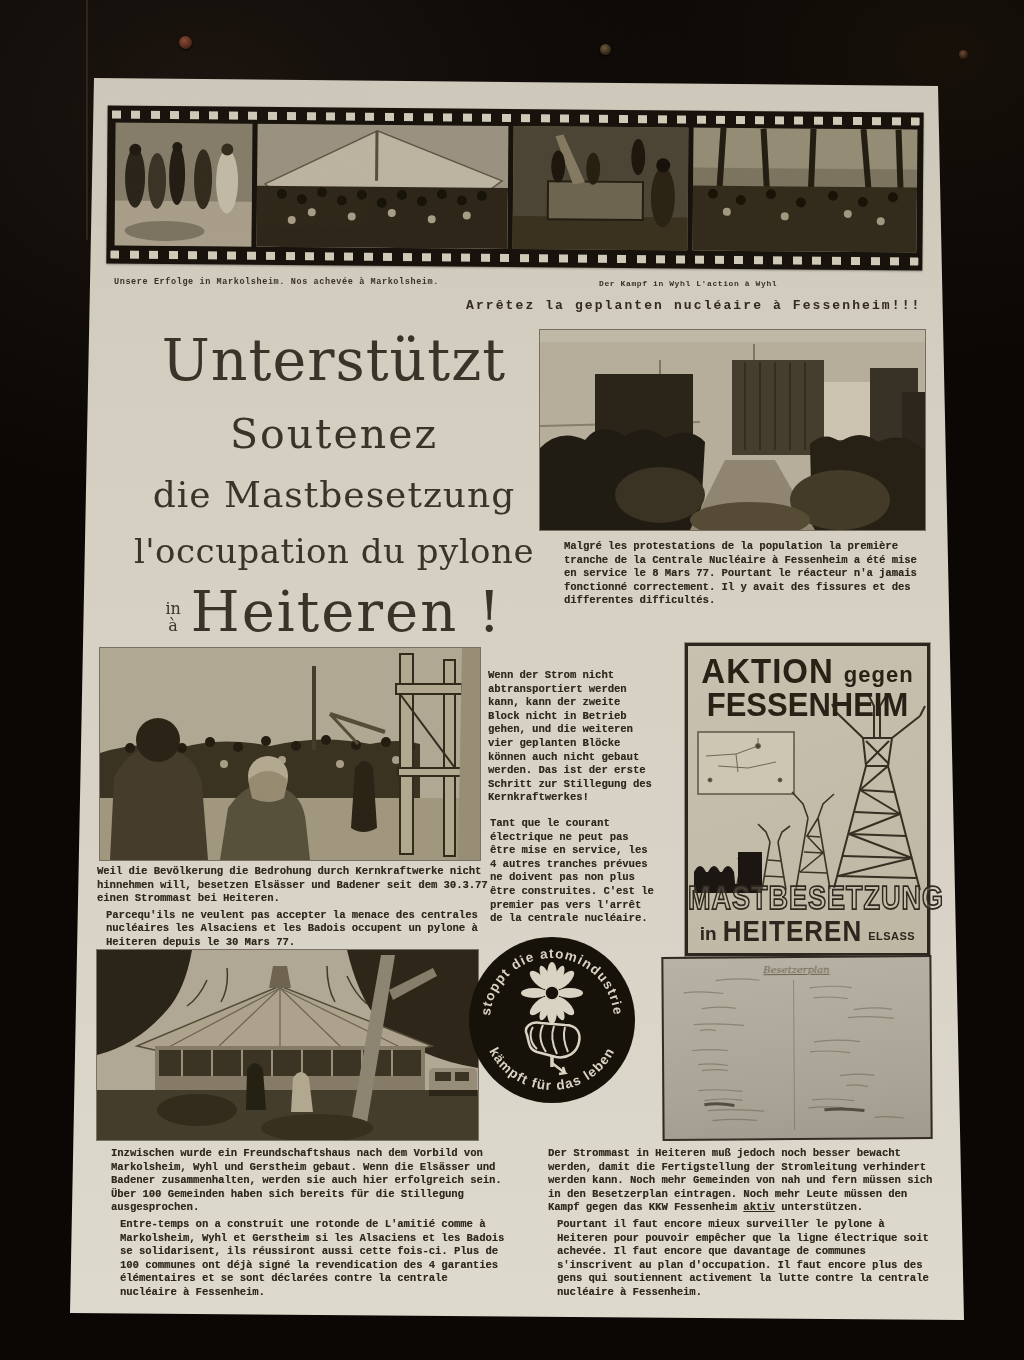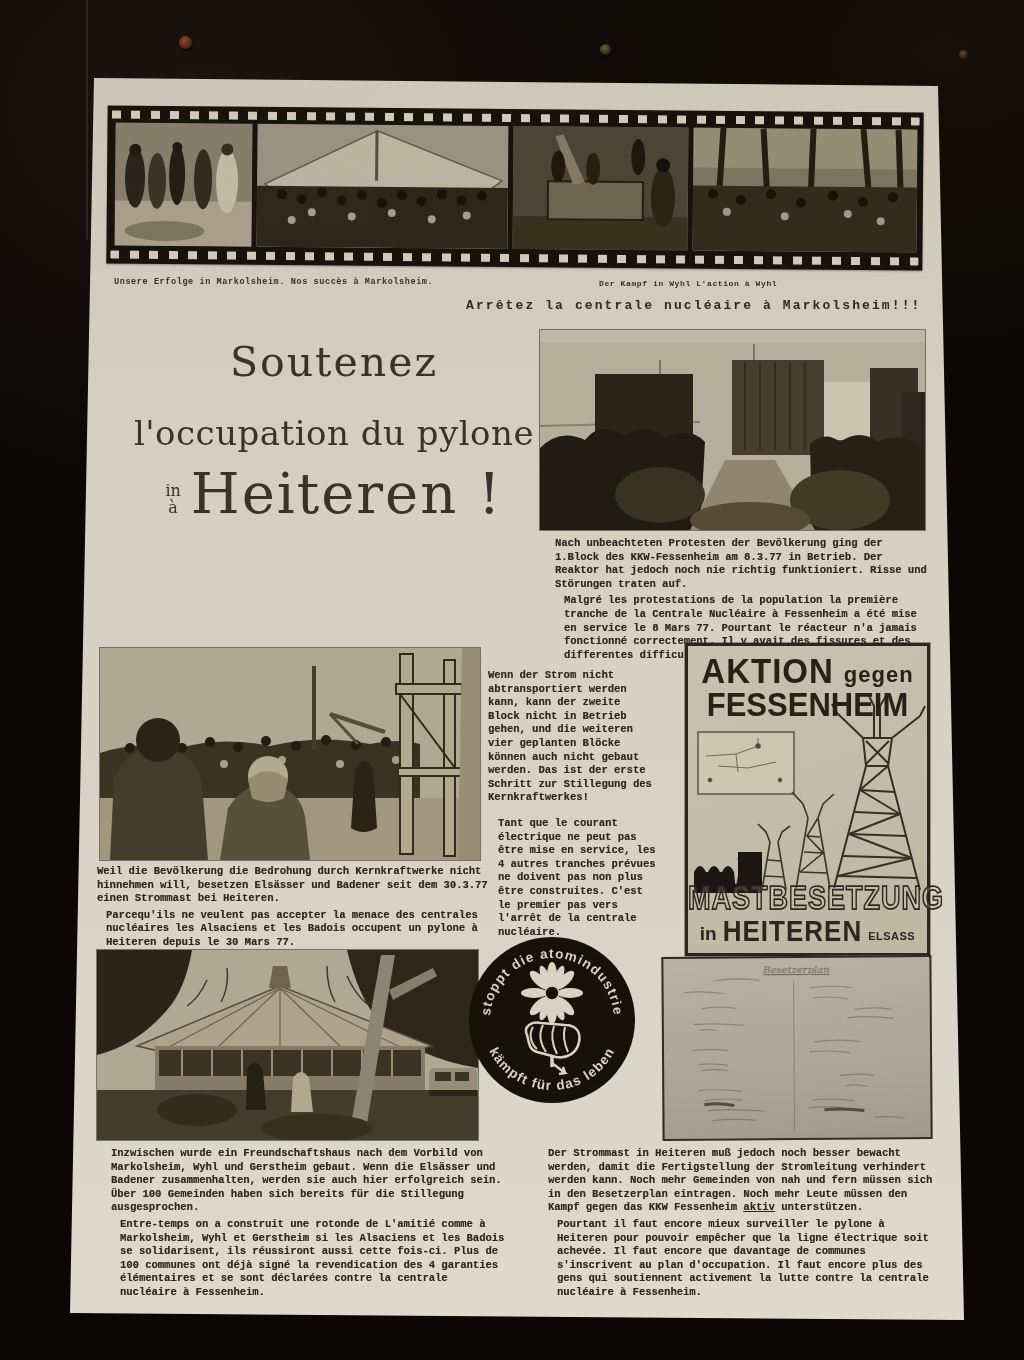"Unsere Erfolge in Markolsheim. Nos" div.cap { text: succès -> achevée }
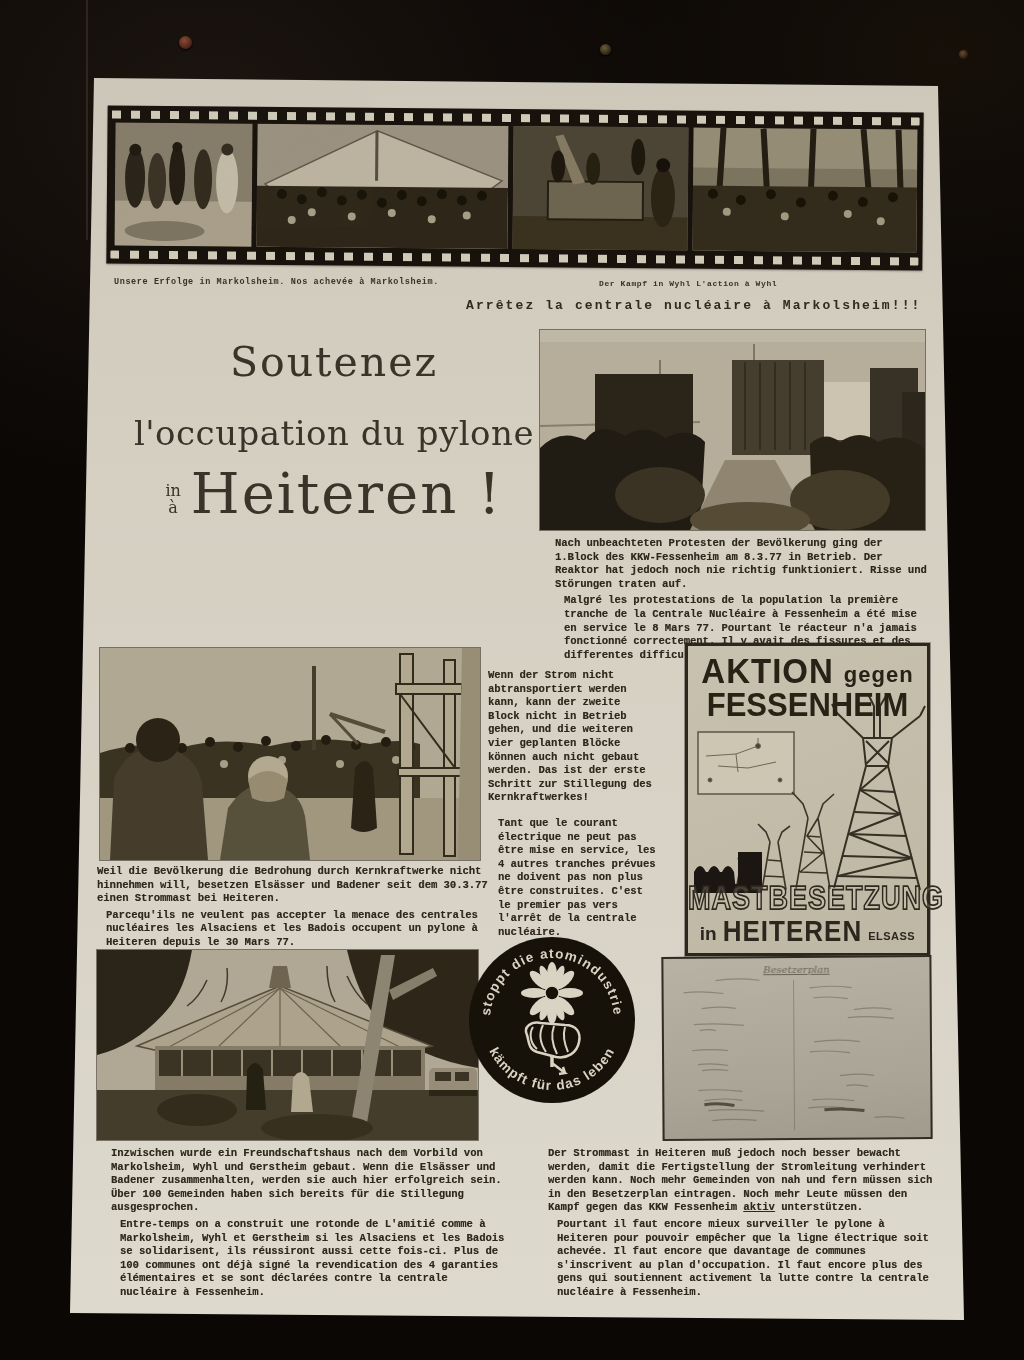"Arrêtez la centrale nucléaire à" div.slogan { text: centrale nucléaire à Markolsheim -> geplanten nucléaire à Fessenheim }
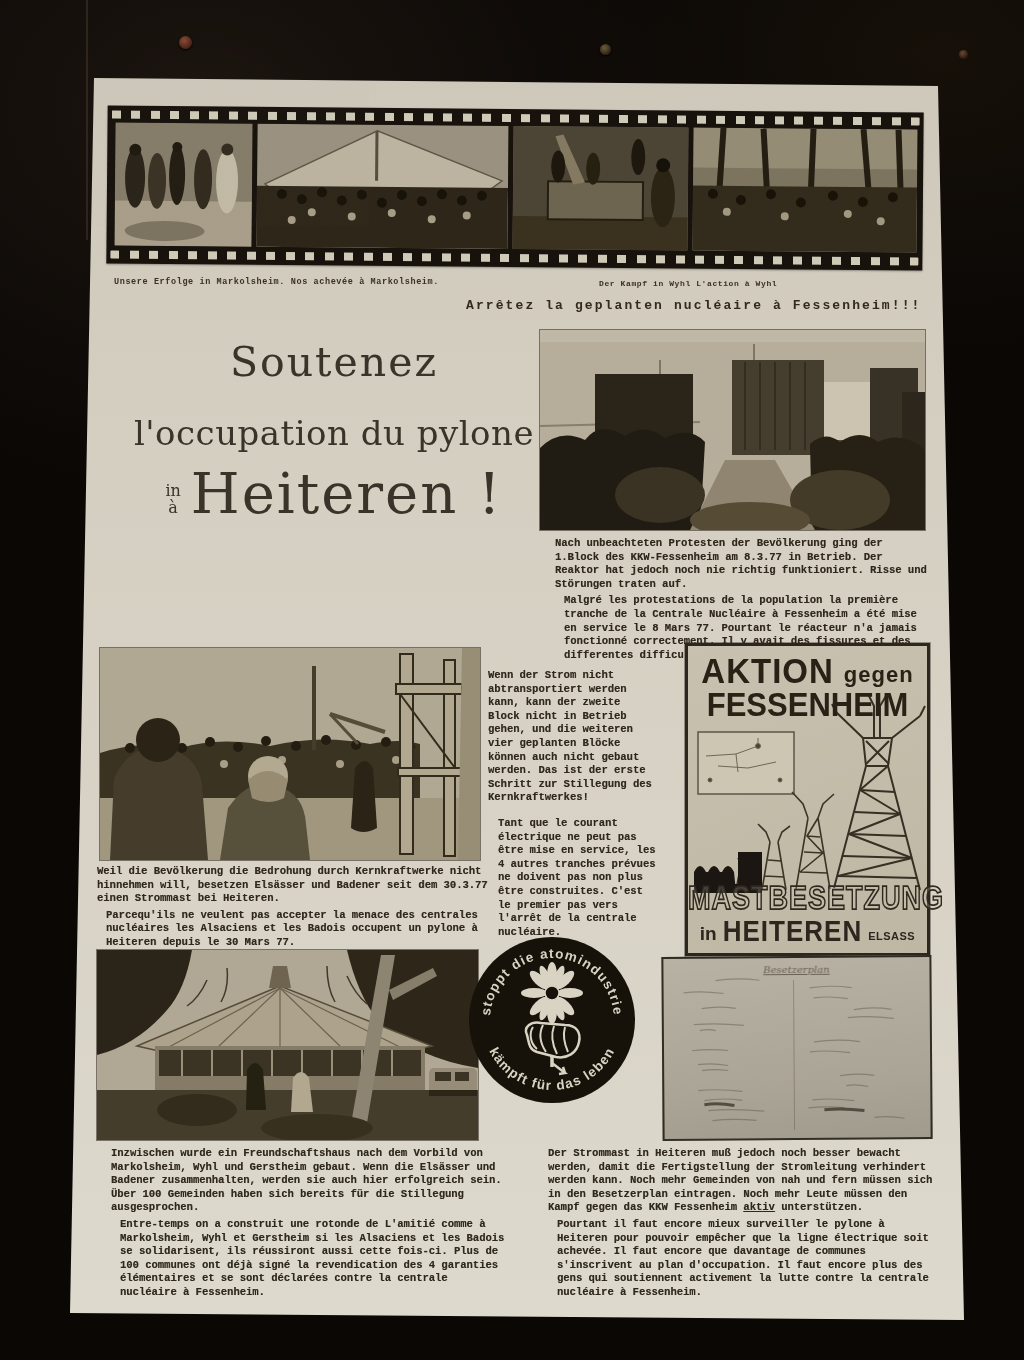"Unterstützt" div.t1 { html: none -> <div>Unterstützt</div> }
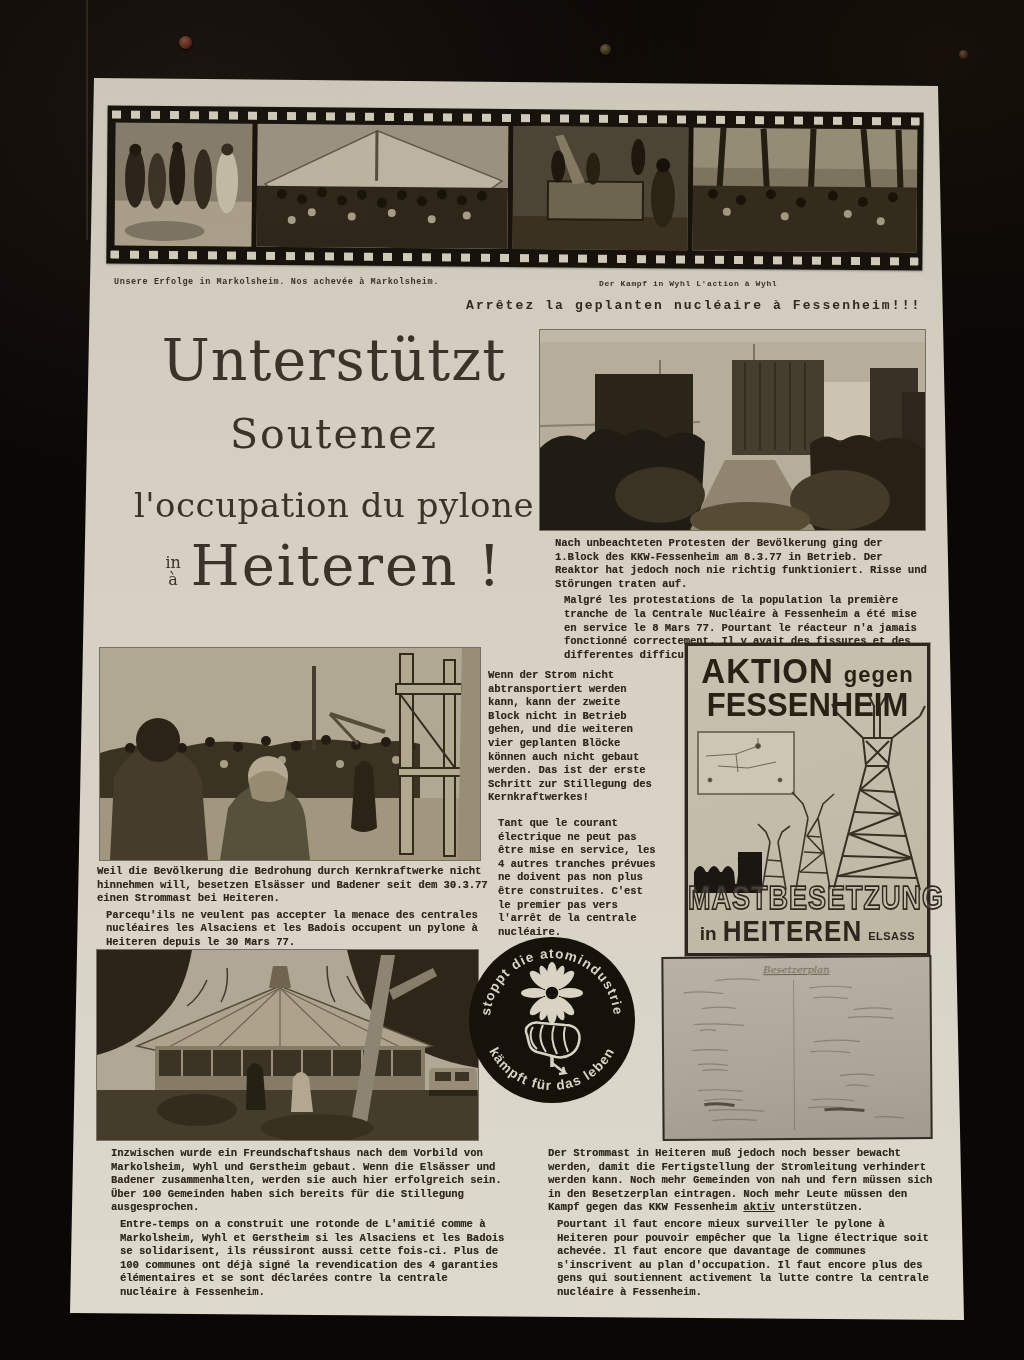"die Mastbesetzung" div.t3 { html: none -> <div>die Mastbesetzung</div> }
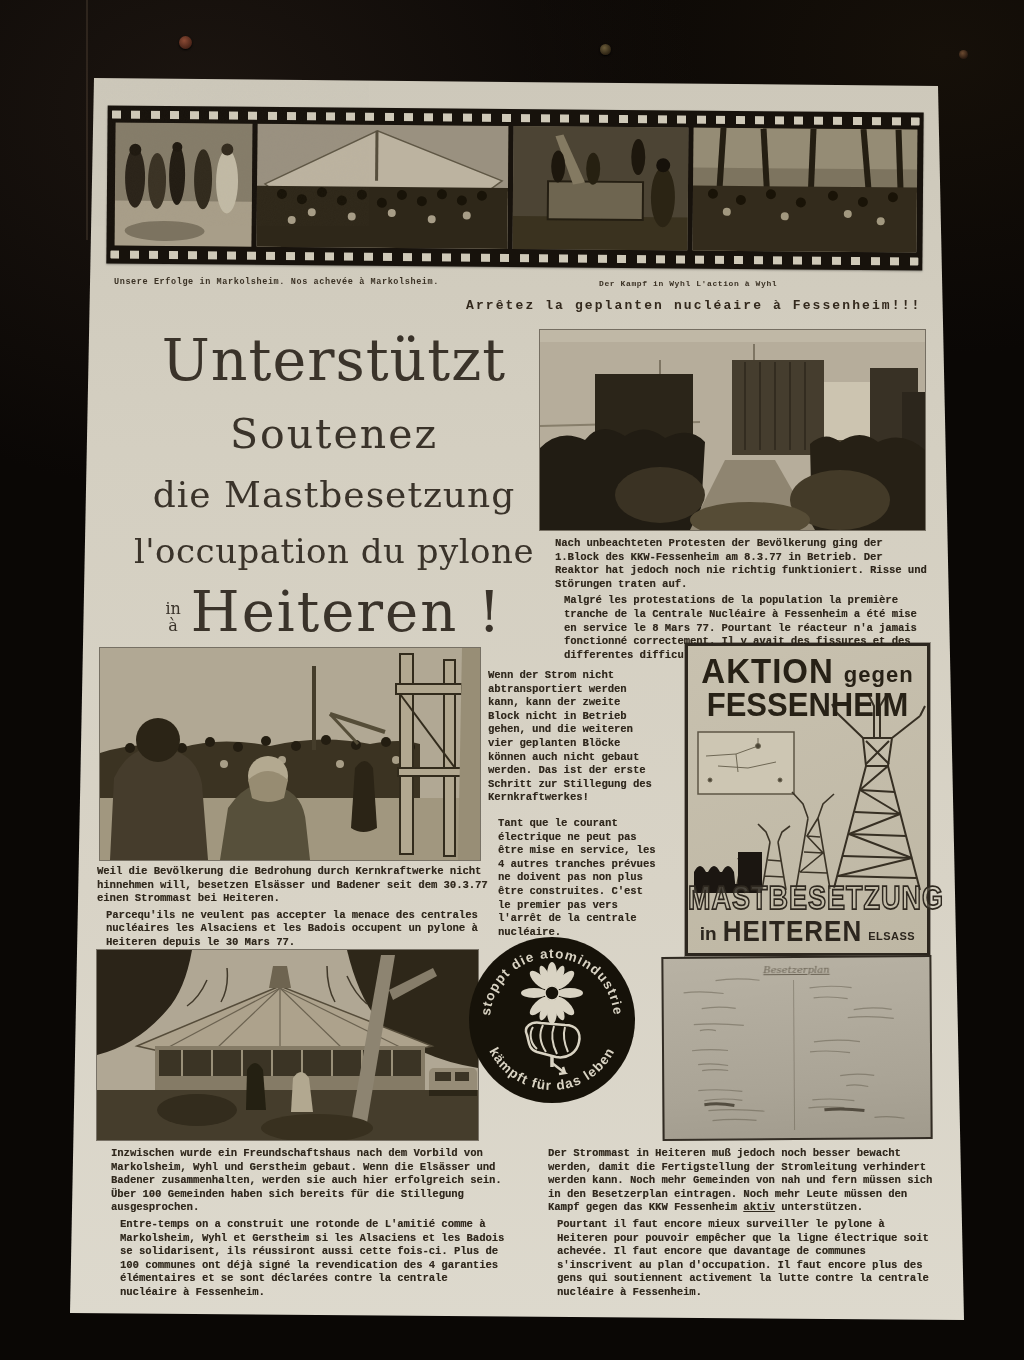"Nach unbeachteten Protesten der" div { html: <div>Nach unbeachteten Protesten der Bevölkerung ging der 1.Block des KKW-Fessenheim am 8.3.77 in Betrieb. Der Reaktor hat jedoch noch nie richtig funktioniert. Risse und Störungen traten auf.</div> -> none }
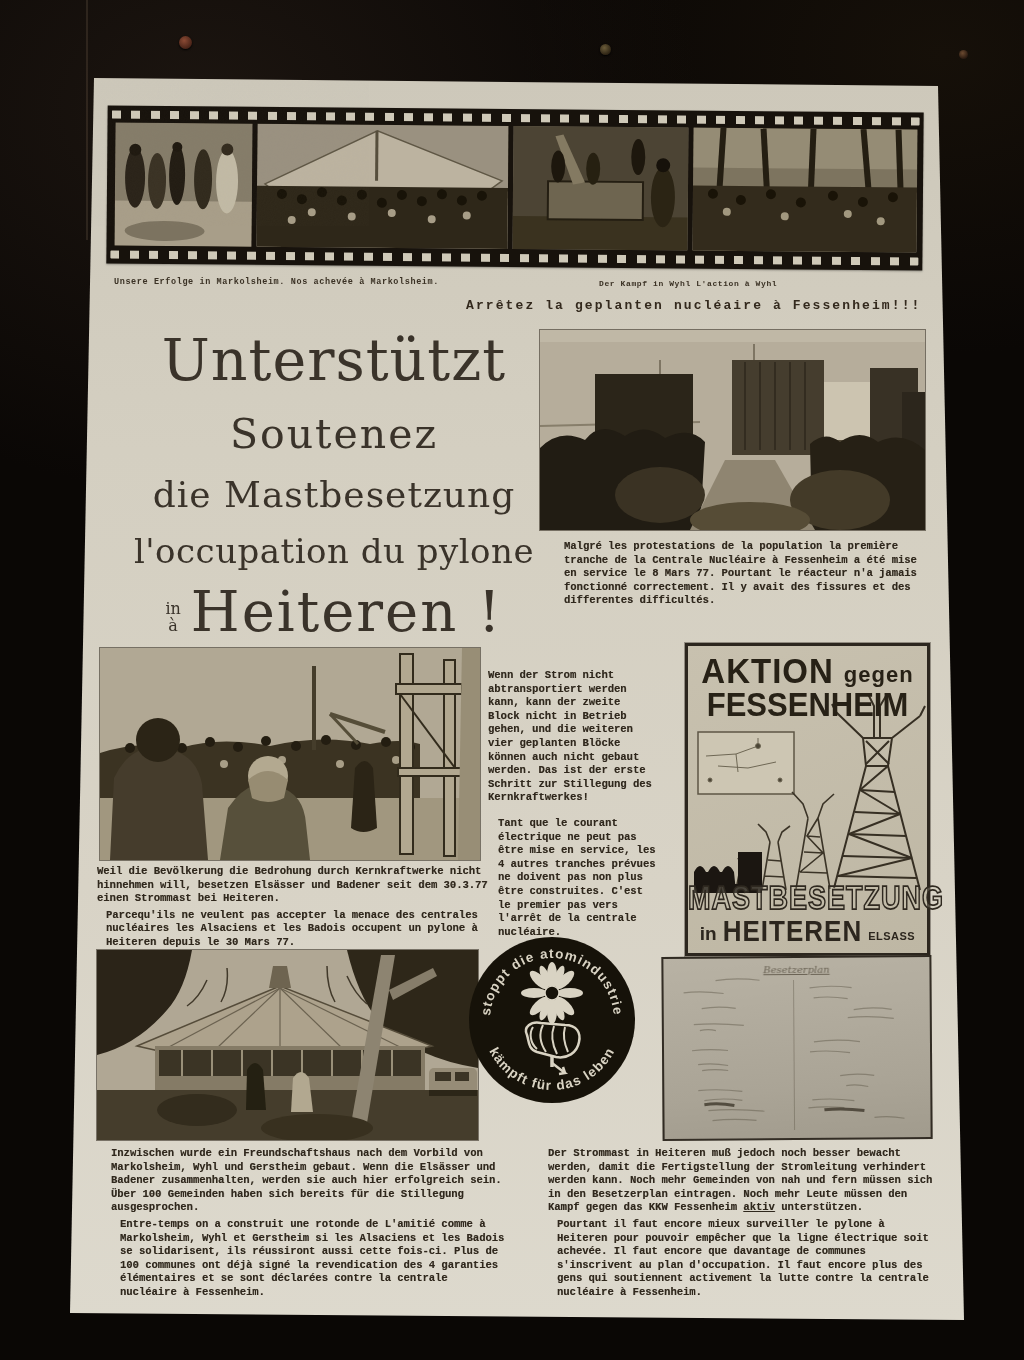"Tant que le courant électrique" .p-strom .fr { margin-left: 10px -> 2px }
